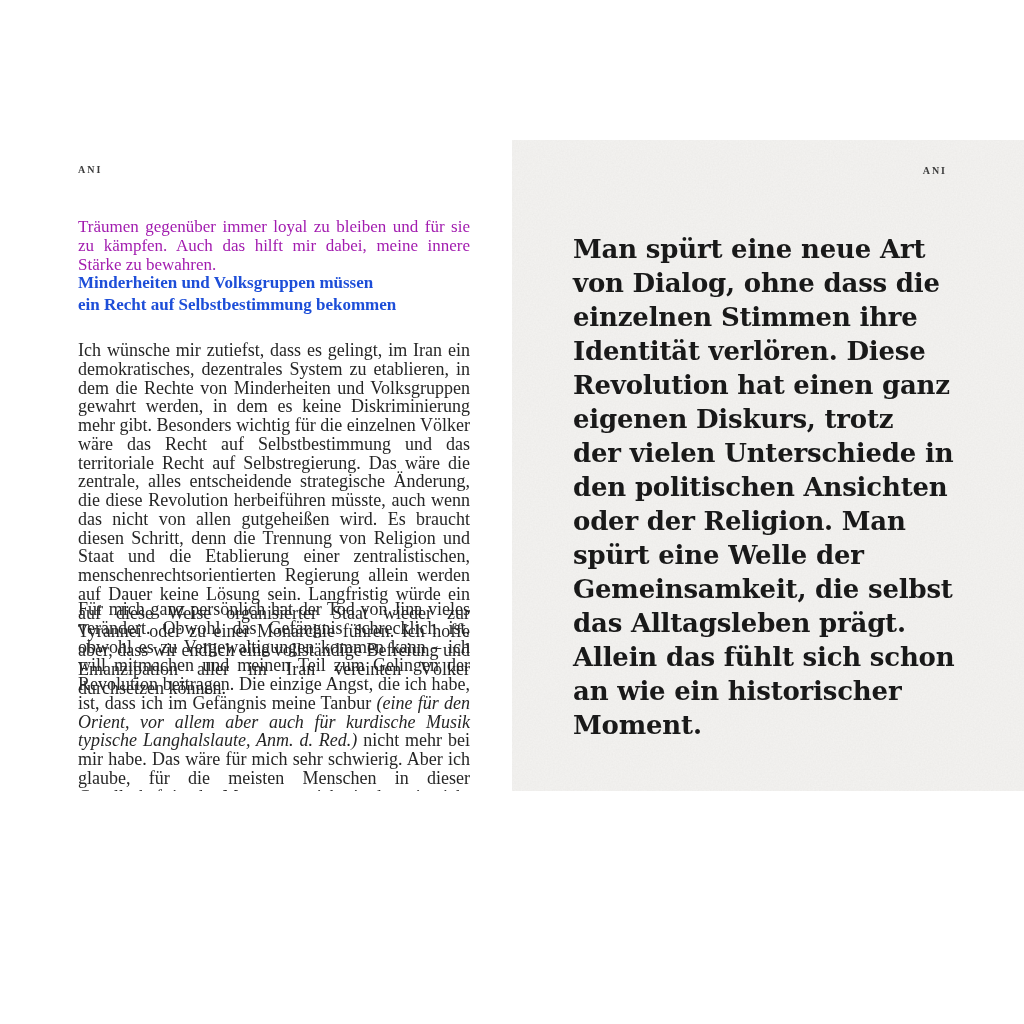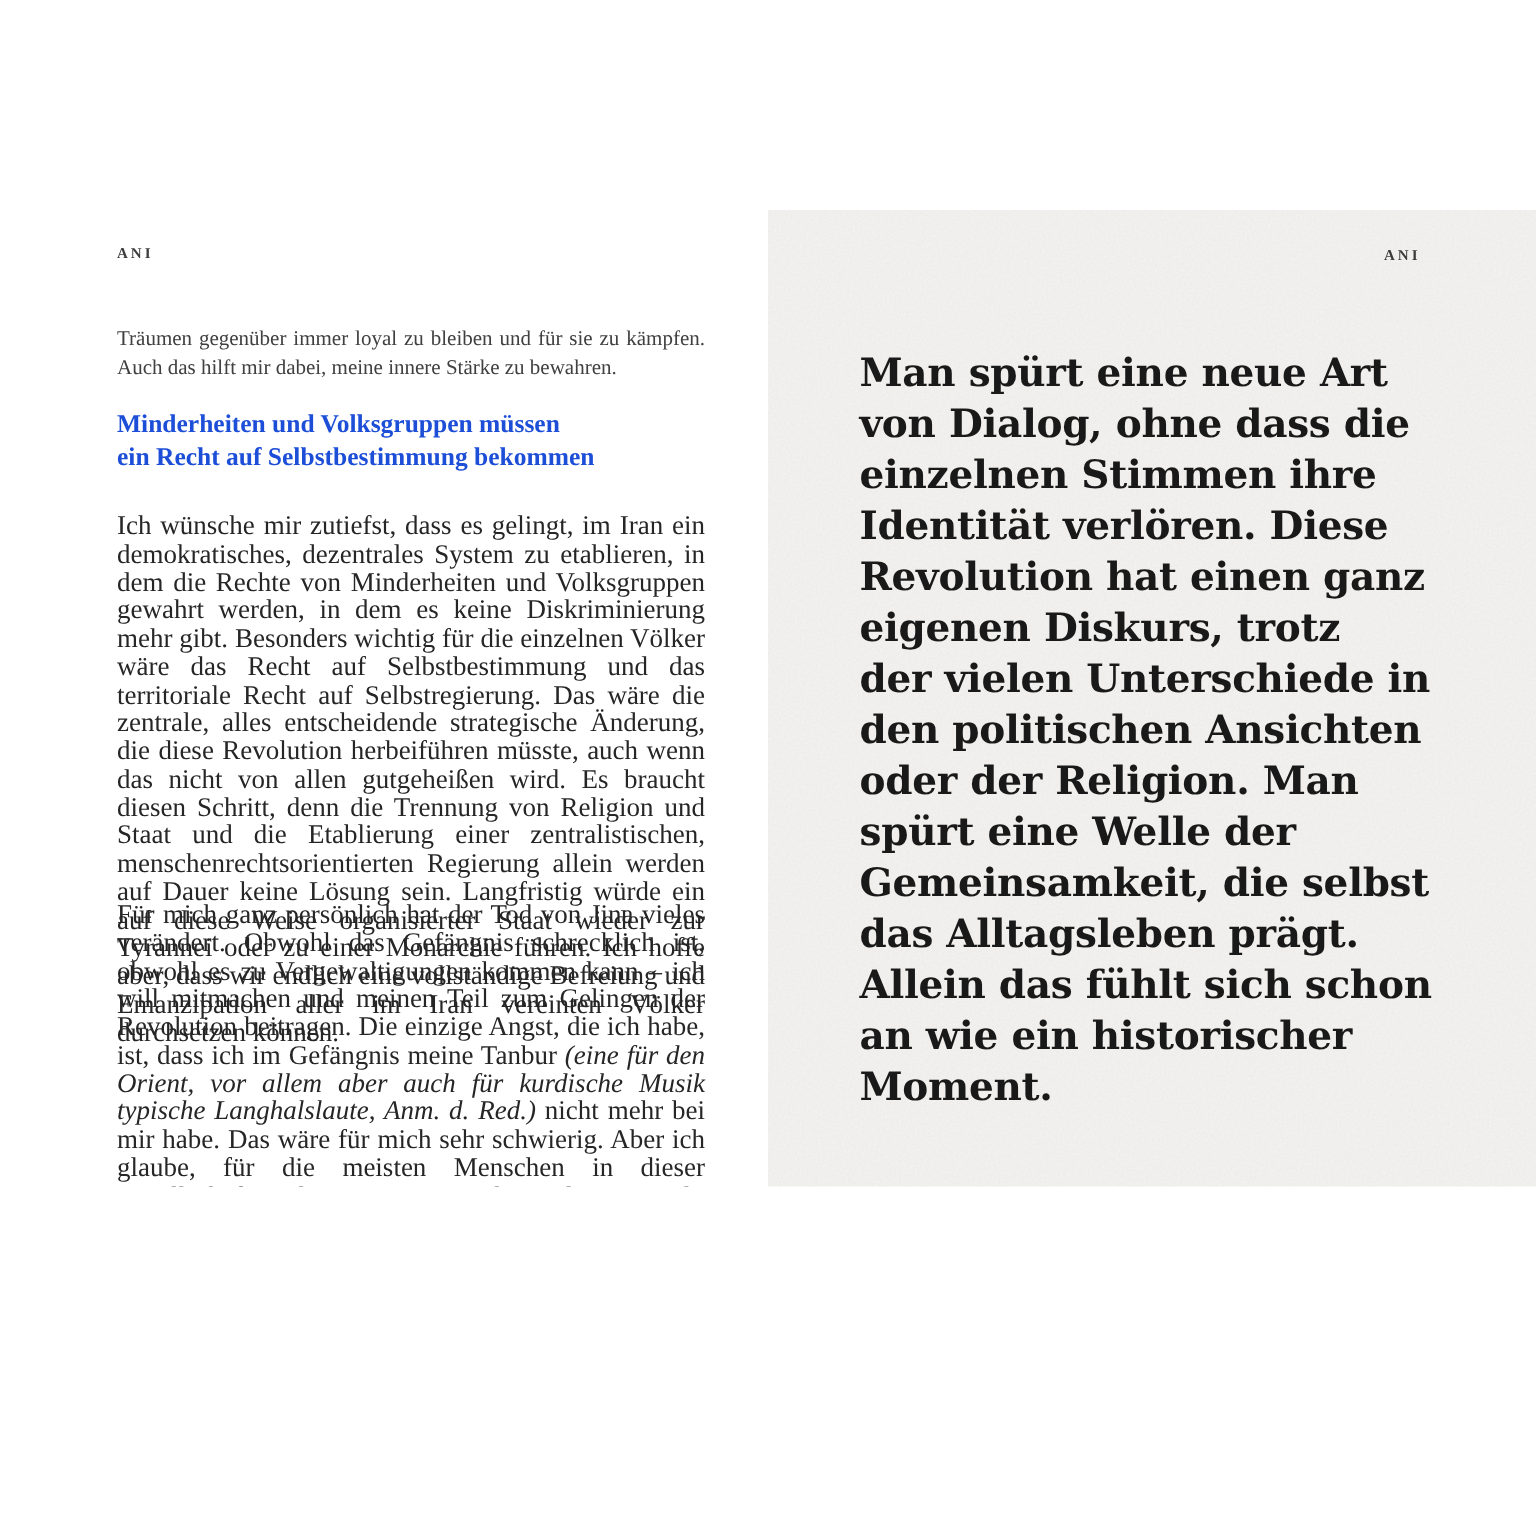"Träumen gegenüber immer loyal zu" .intro { color: #404040 -> #a21caf; font-size: 14px -> 17px }
